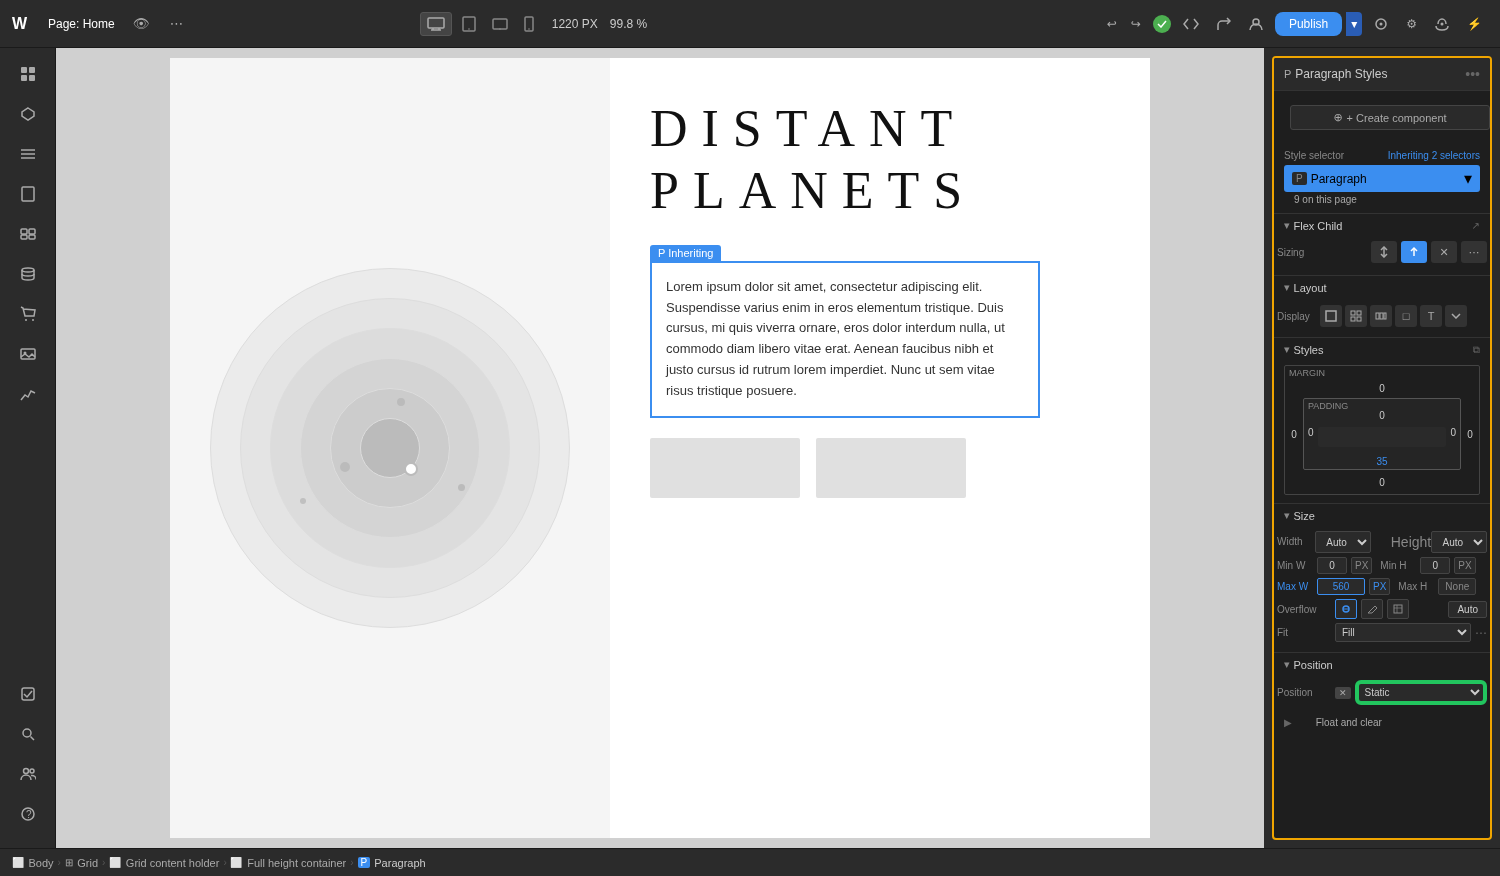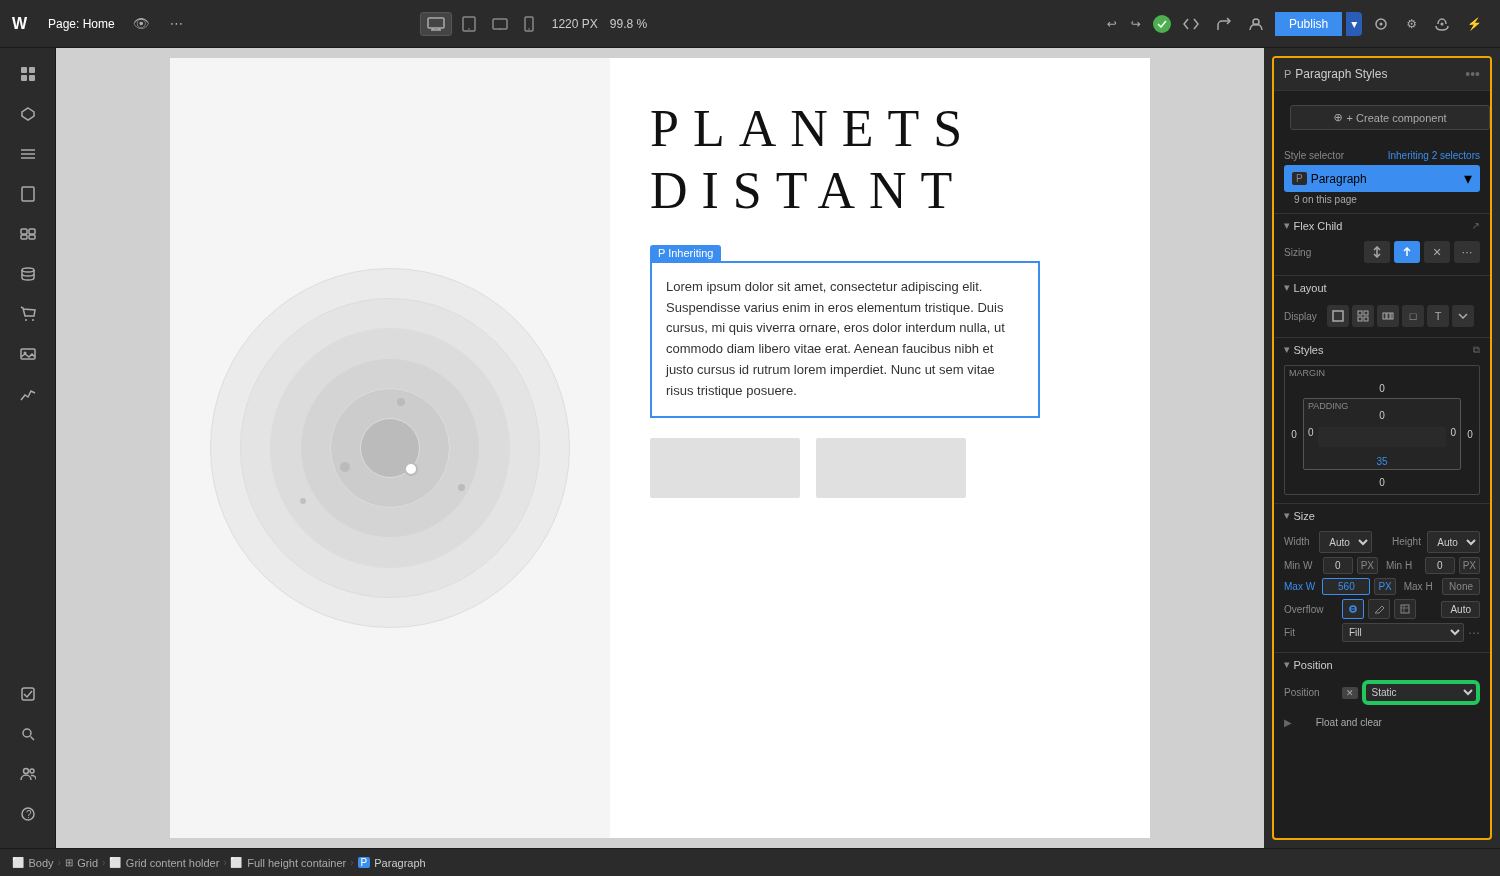"Publish" .publish-btn { border-radius: 0 -> 8px }
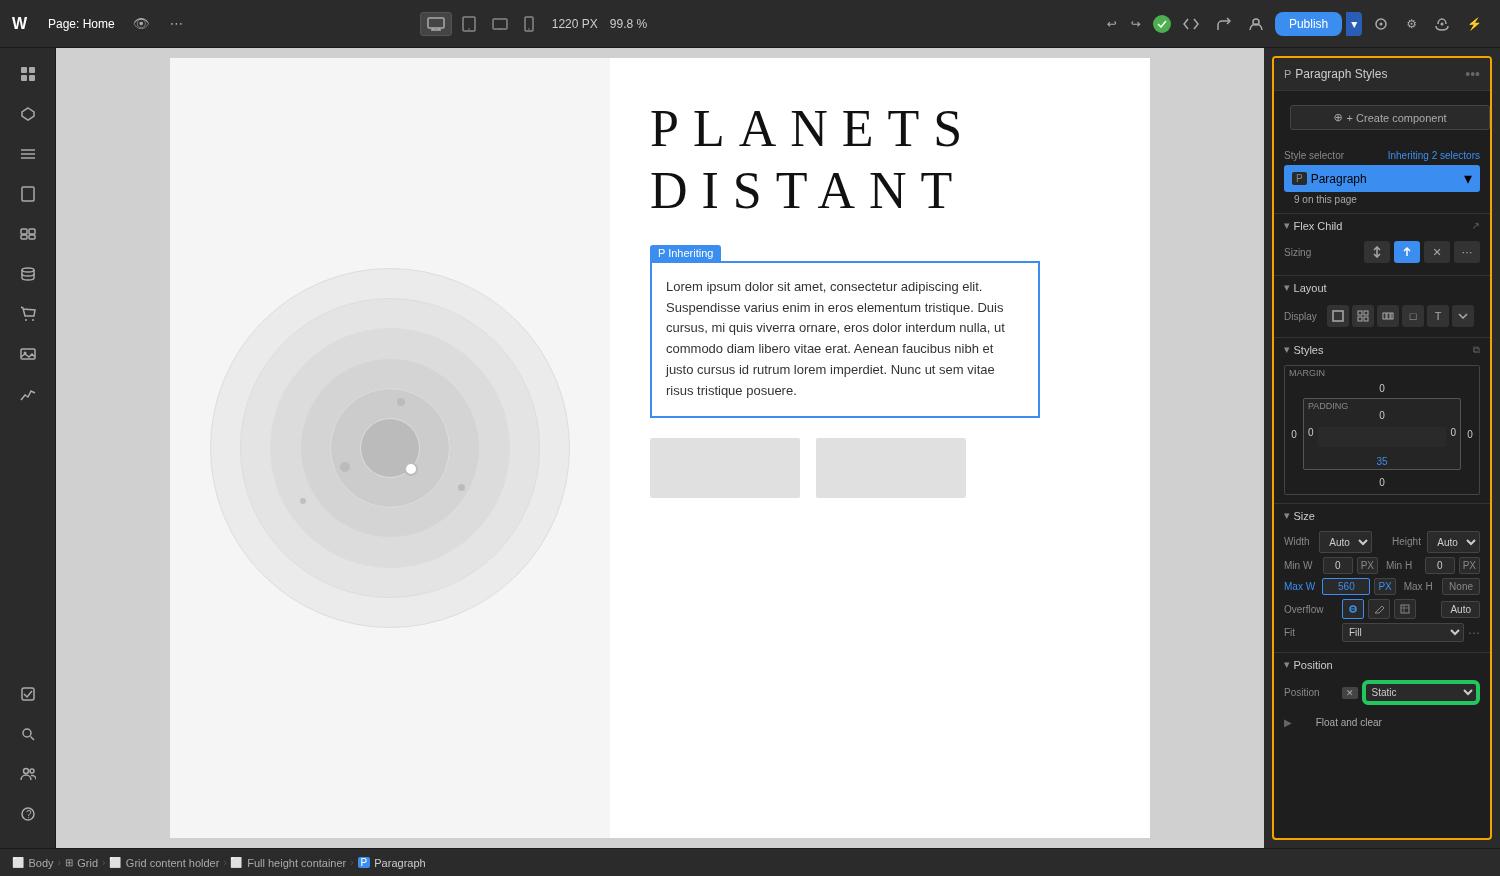"PLANETS" div { order: before "DISTANT" -> after "DISTANT" }
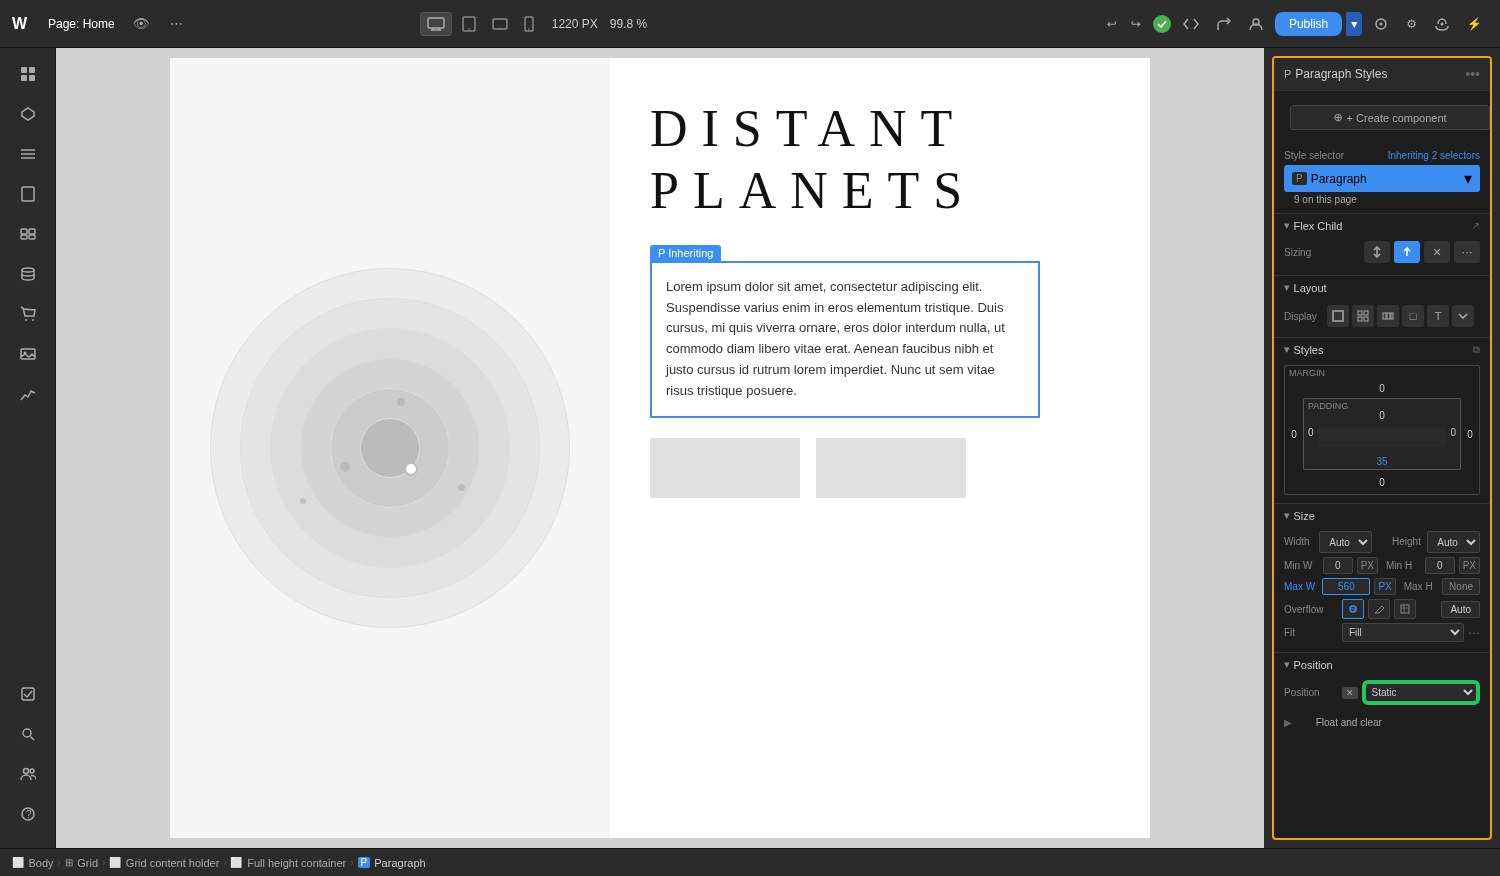"Sizing" .section-content { padding: 4px 10px 8px -> 4px 3px 8px }
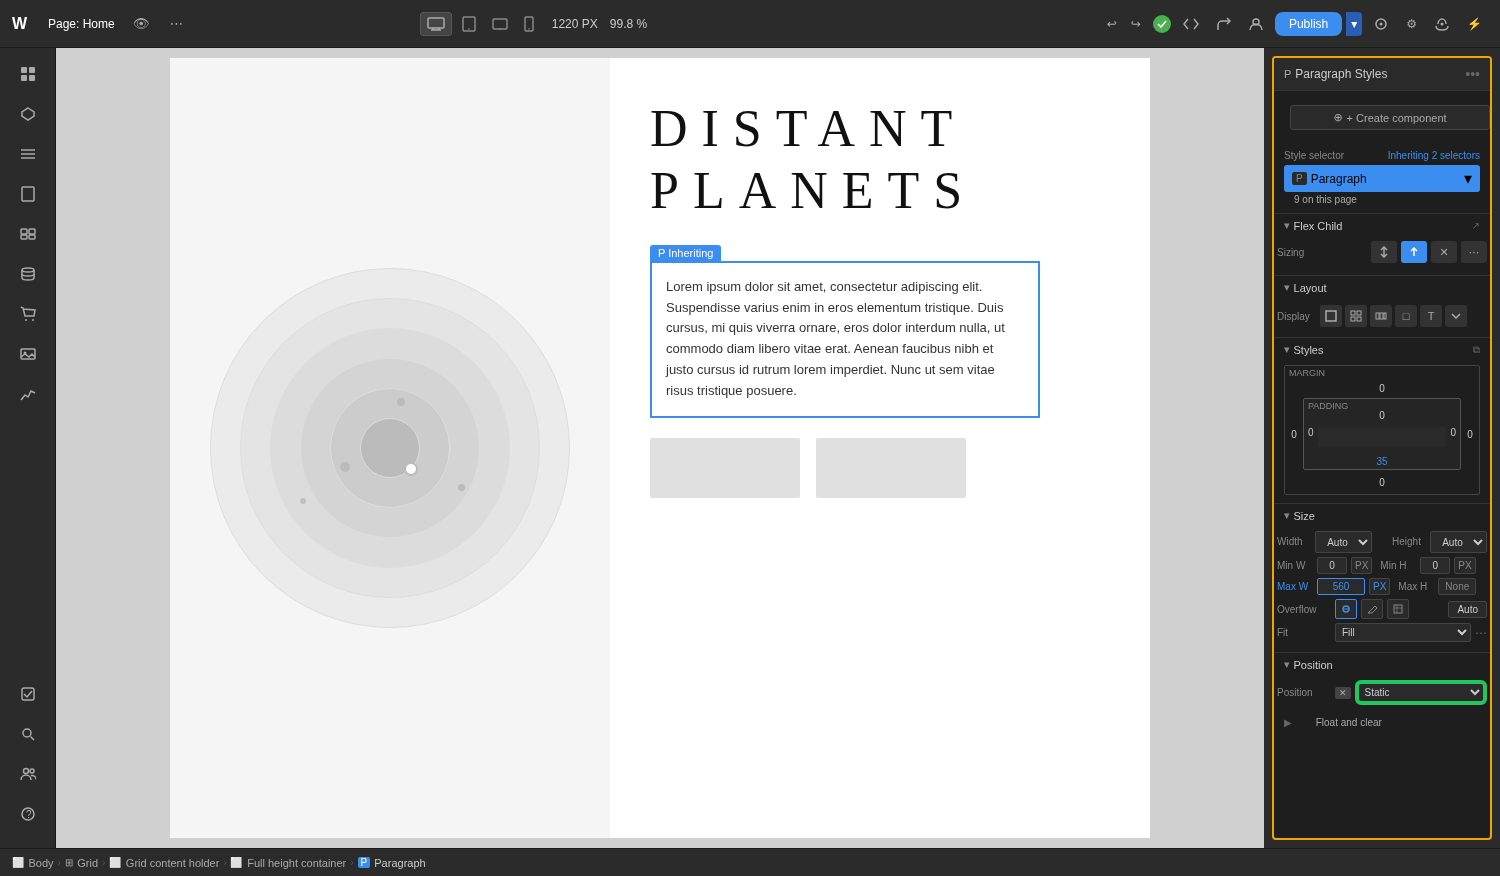"Height" span { font-size: 10px -> 14px }
